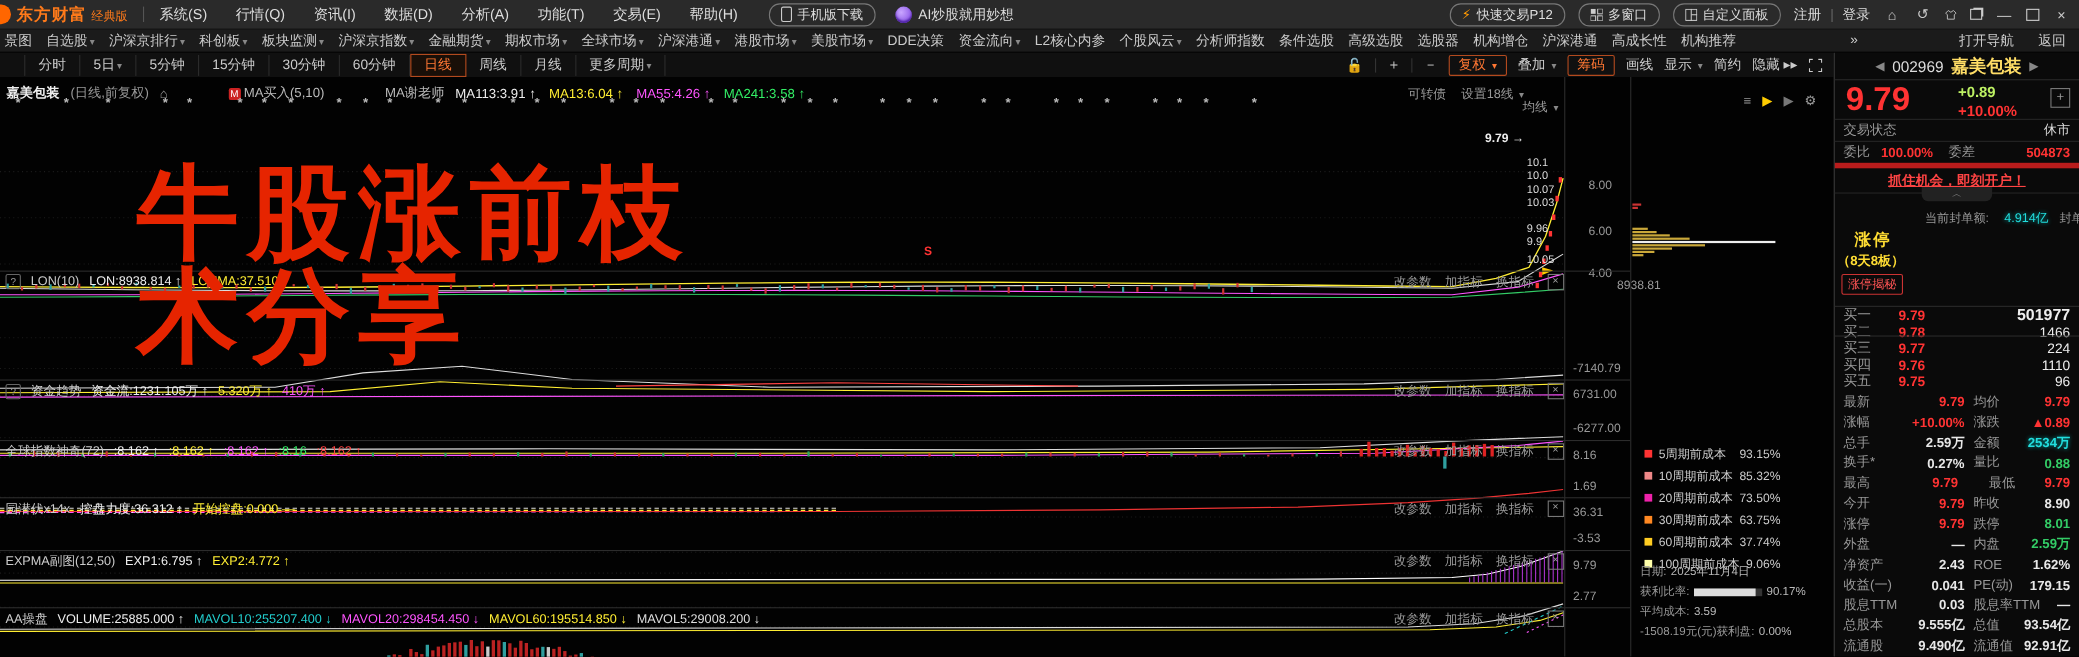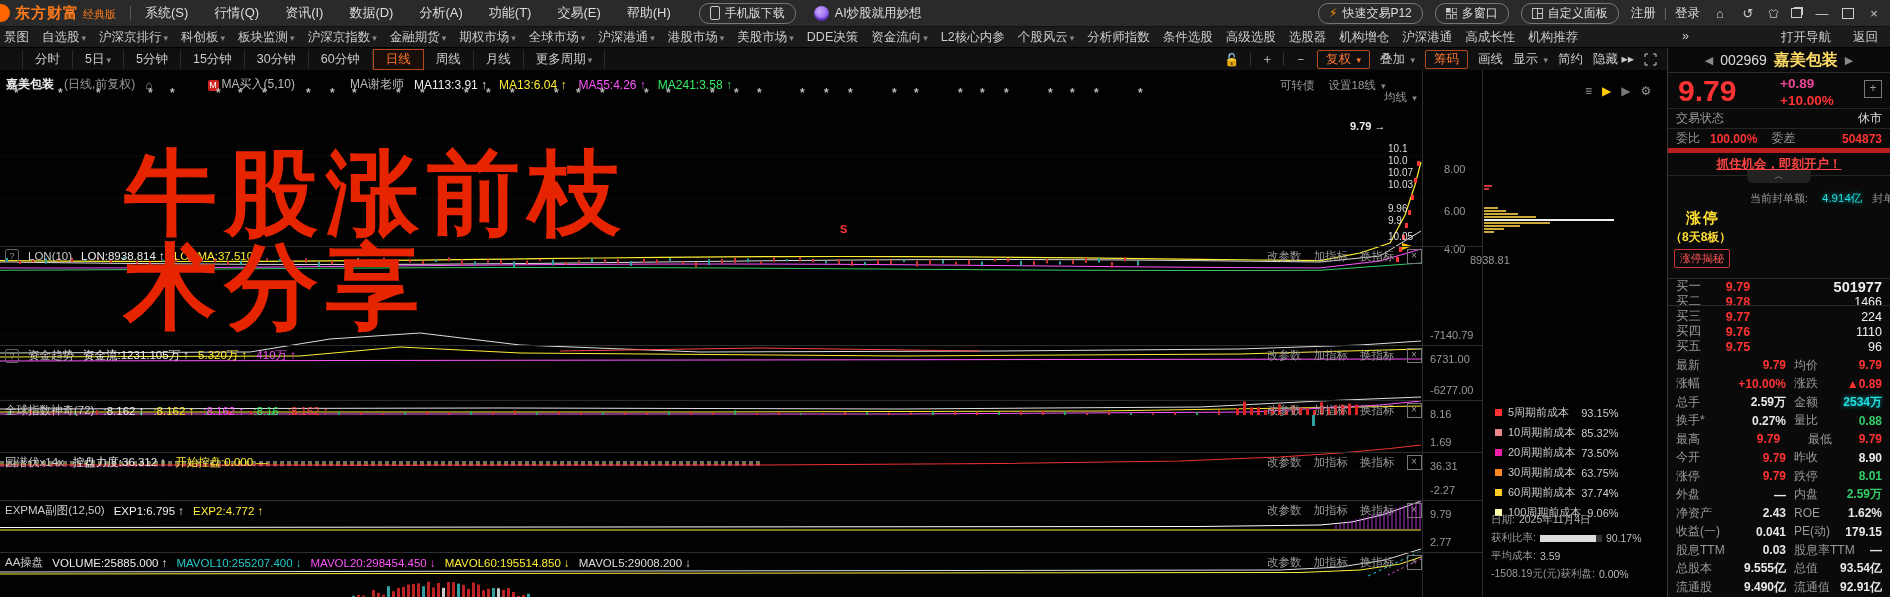"+0.89" .rp-chg { color: #ec4899 -> #bef264 }
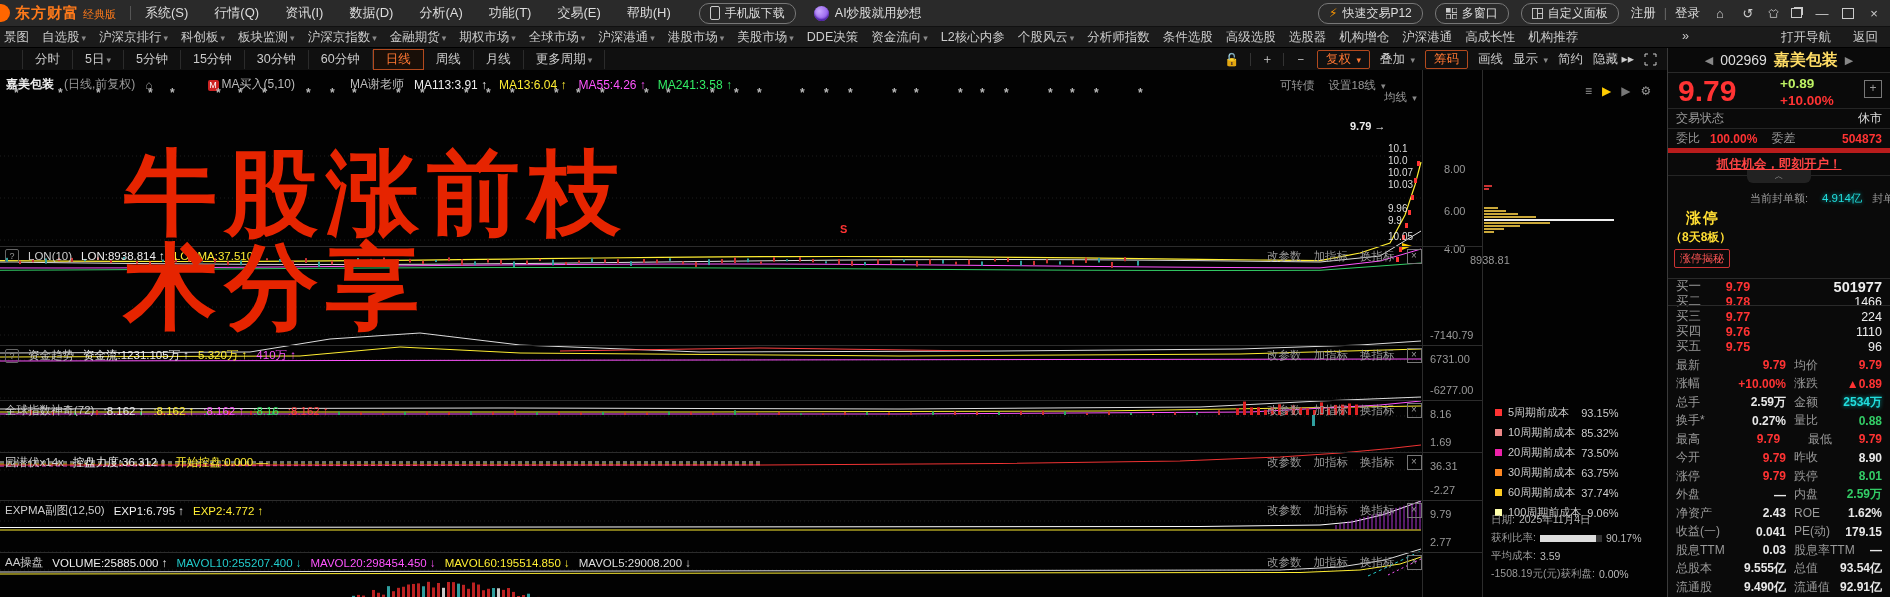"-2.27" span.axis-label { text: -2.27 -> -3.53 }
